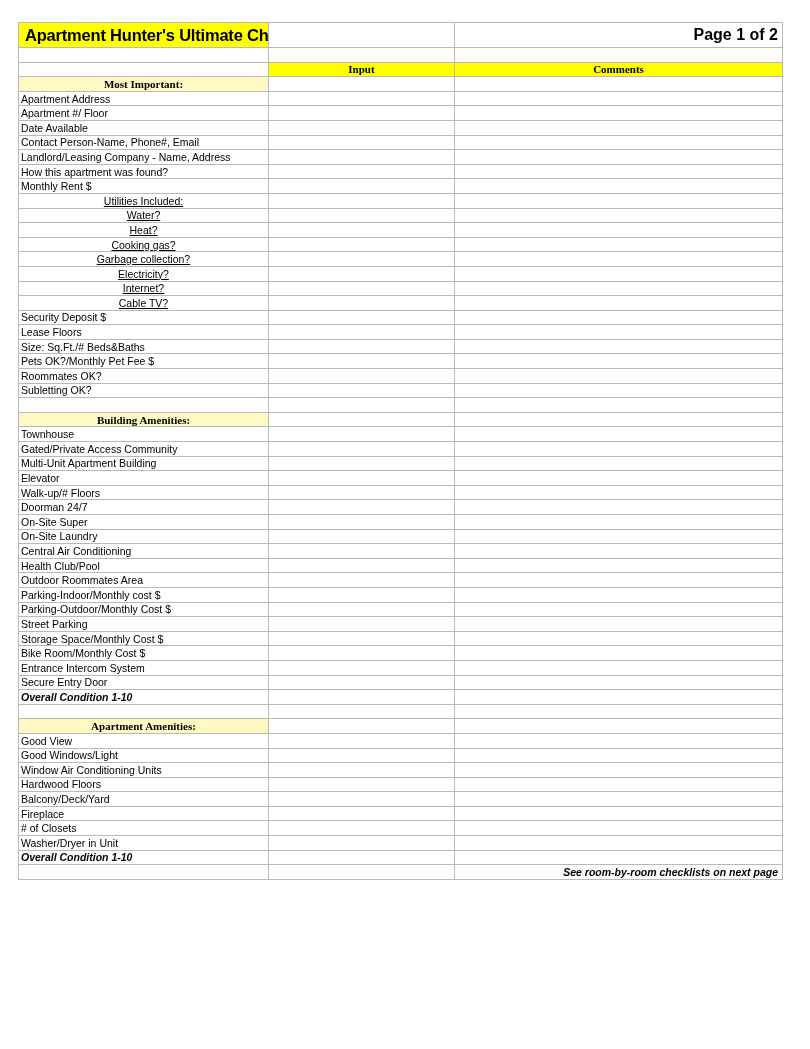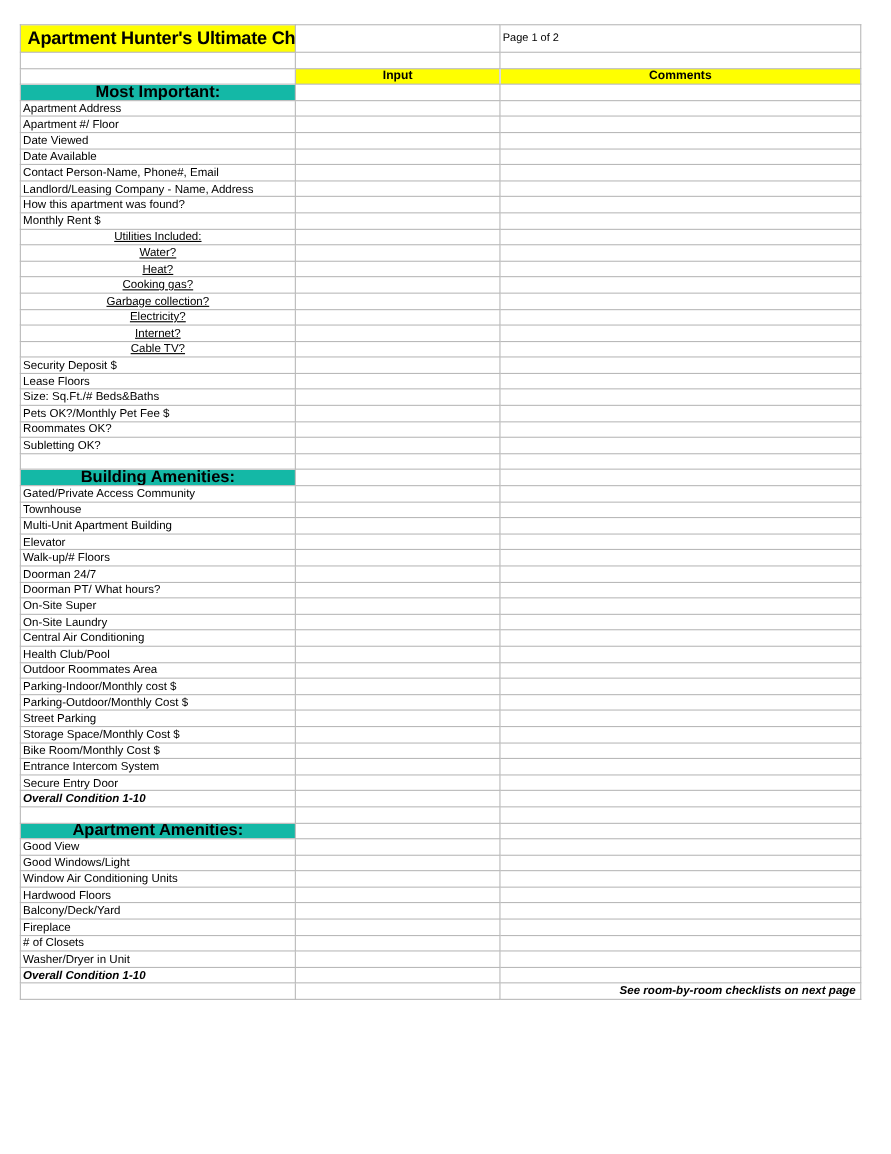"Page 1 of 2" .page-cell { font-size: 10px -> 16px; font-weight: normal -> bold; text-align: left -> right }
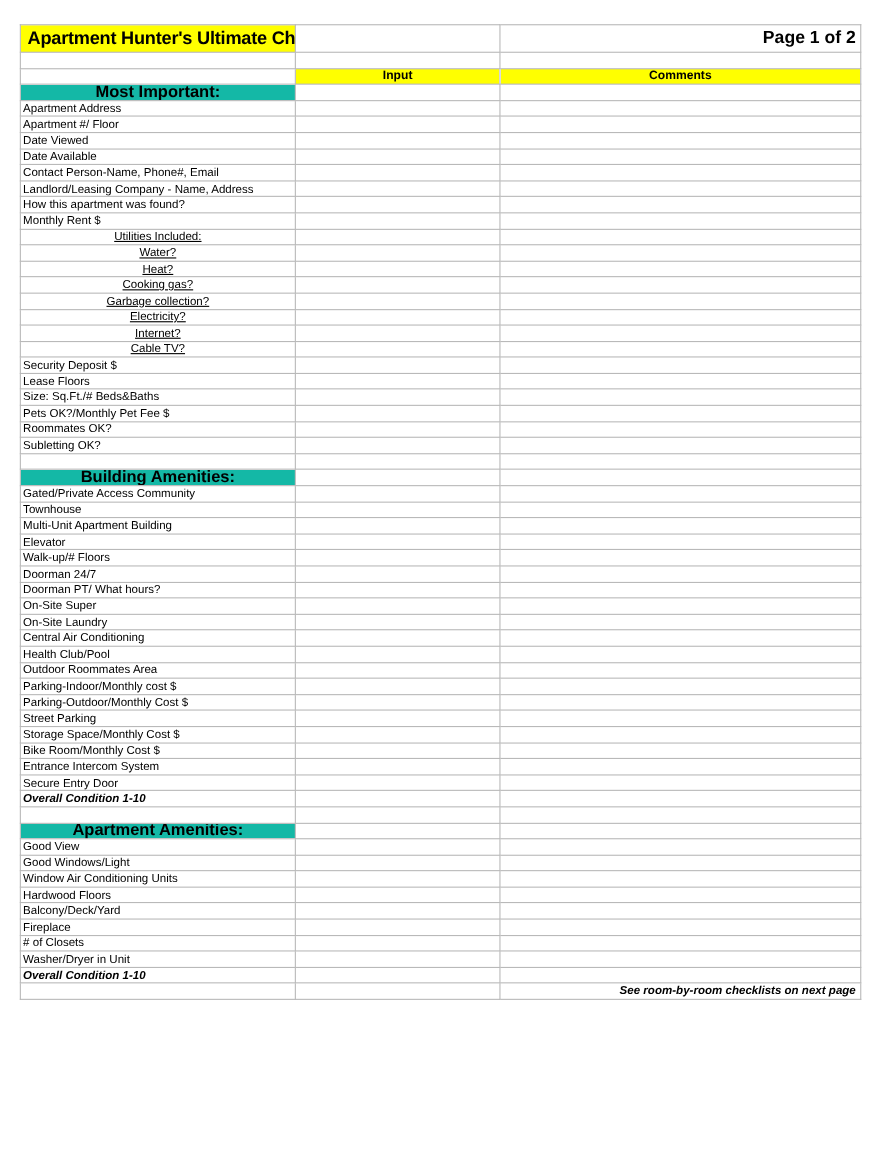"Input" .row-tall td { font-family: none -> Liberation Serif, serif }
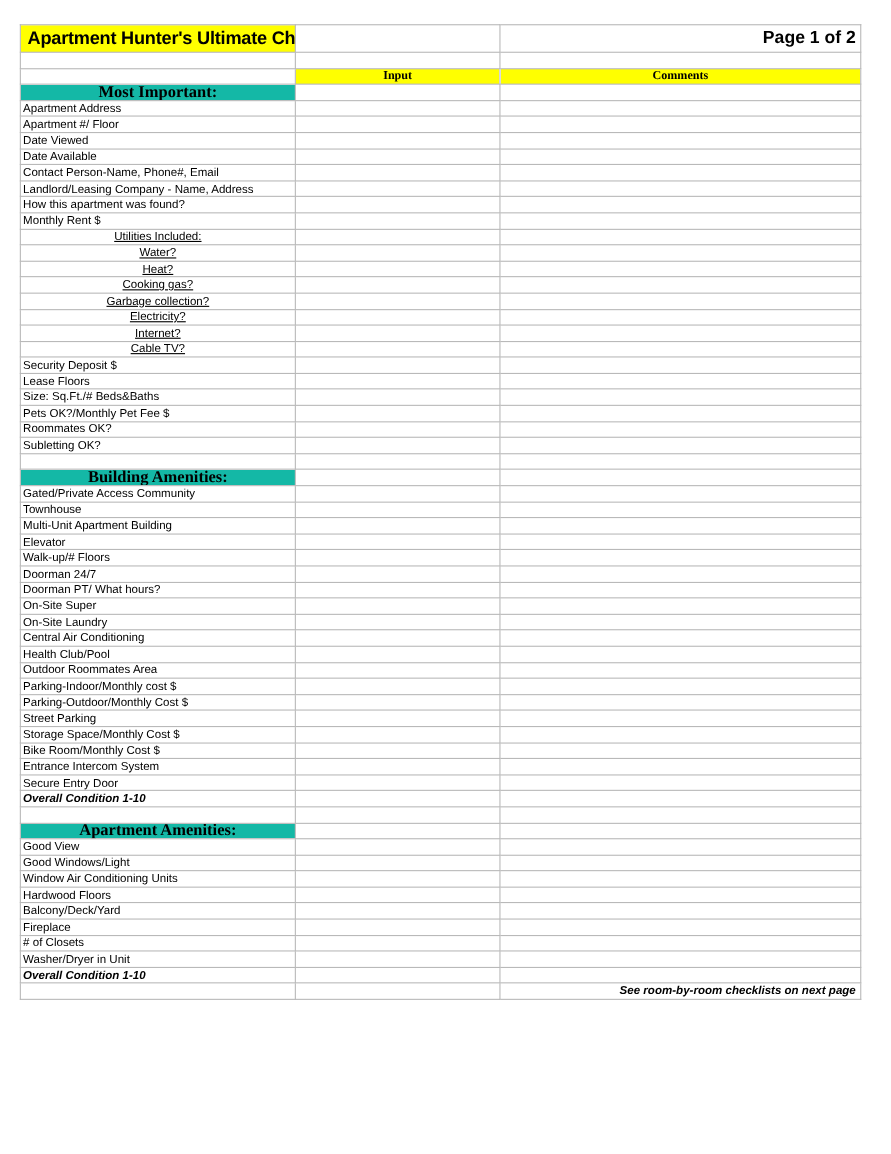"Most Important:" .section { background: #14b8a6 -> #fef9c3; font-size: 15px -> 11px }
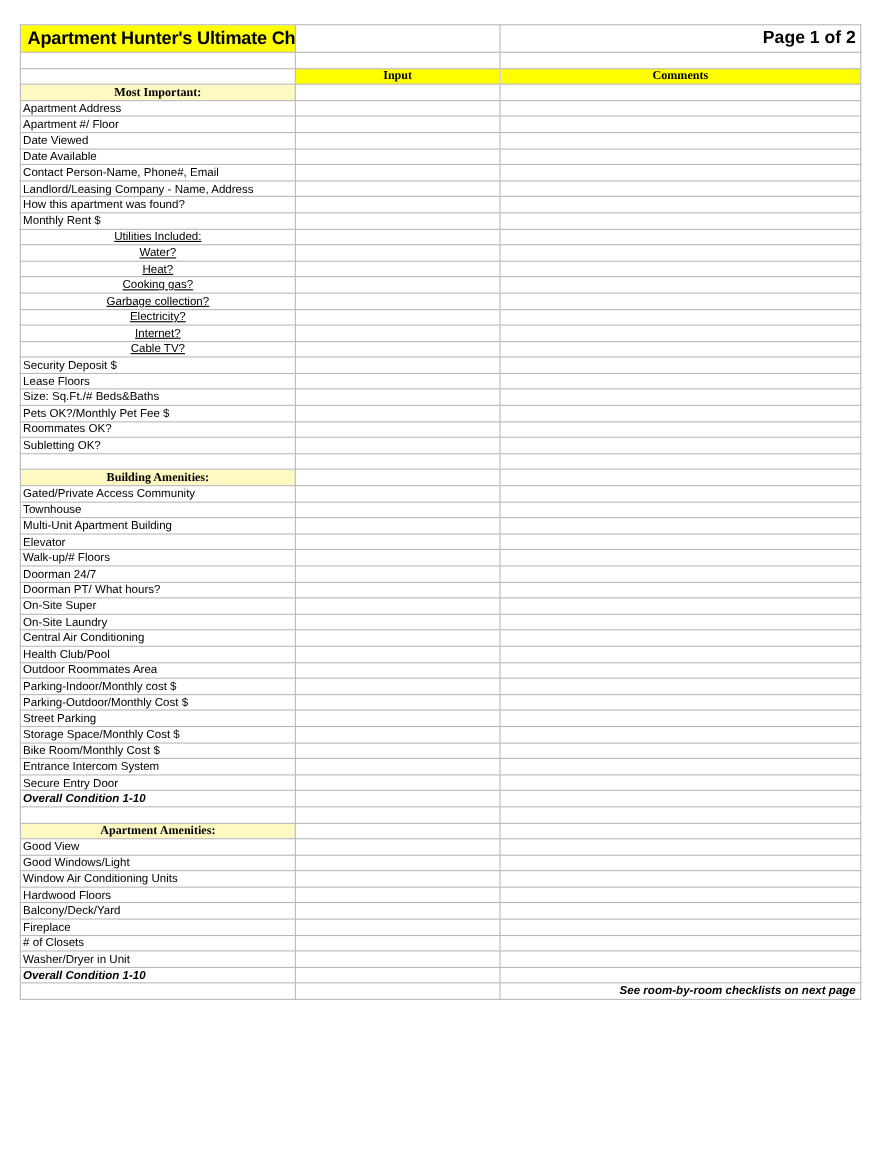"Date Viewed" tr { html: <tr> <td>Date Viewed</td> <td></td> <td></td> </tr> -> none }
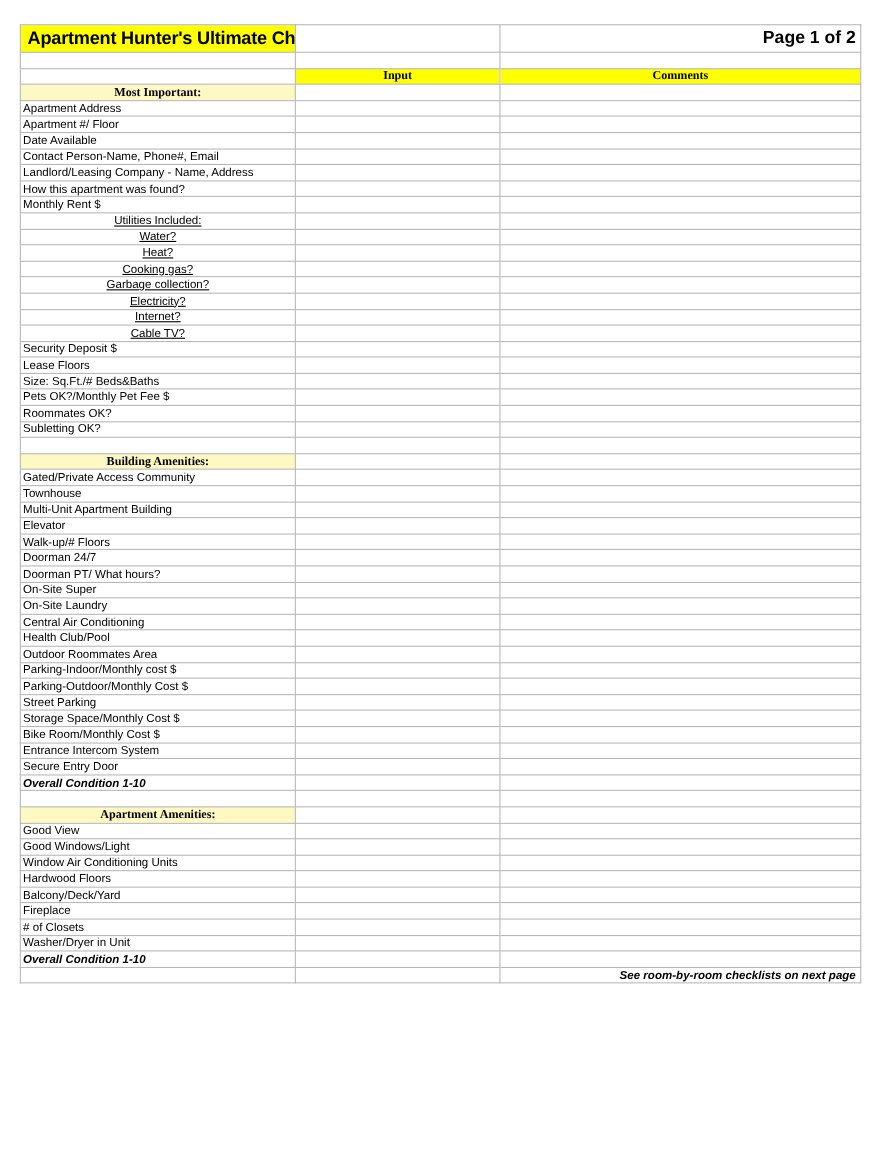"Gated/Private Access Community" tr { order: before "Townhouse" -> after "Townhouse" }
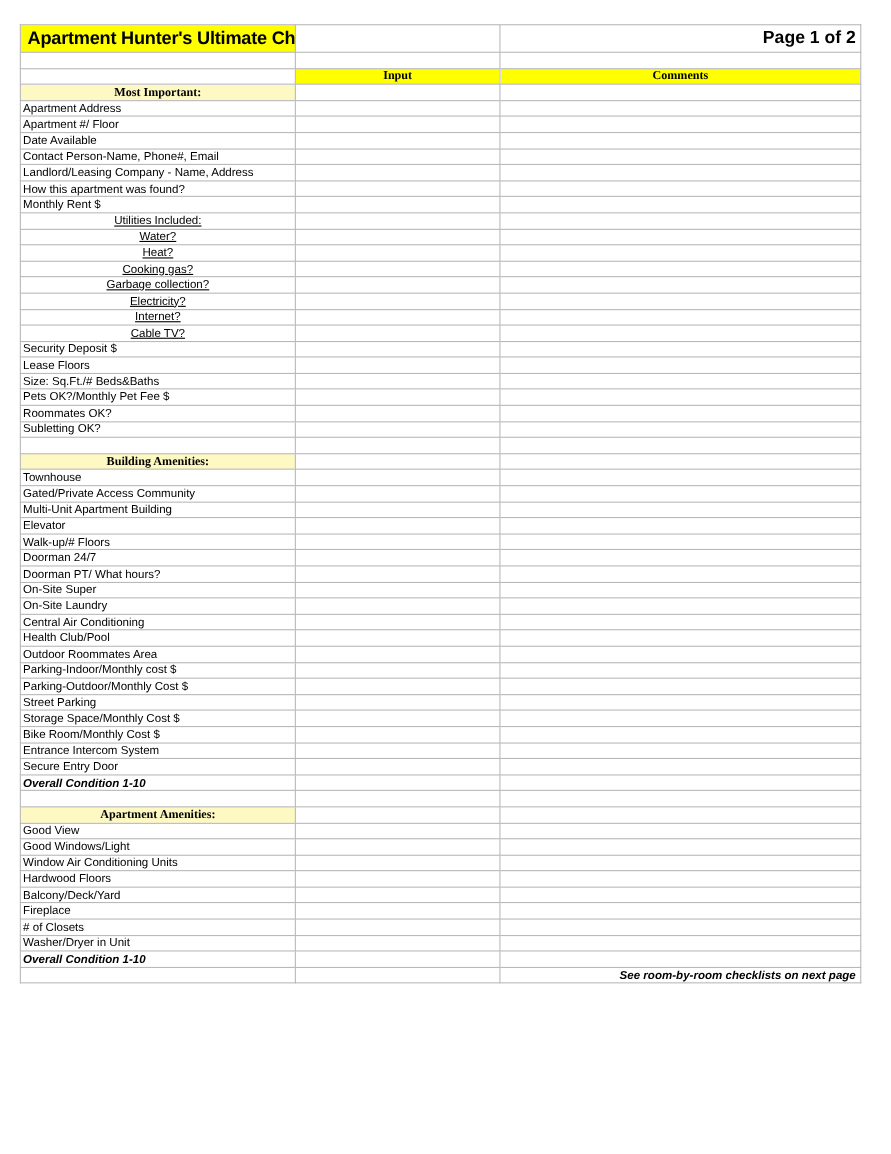"Doorman PT/ What hours?" tr { html: <tr> <td>Doorman PT/ What hours?</td> <td></td> <td></td> </tr> -> none }
